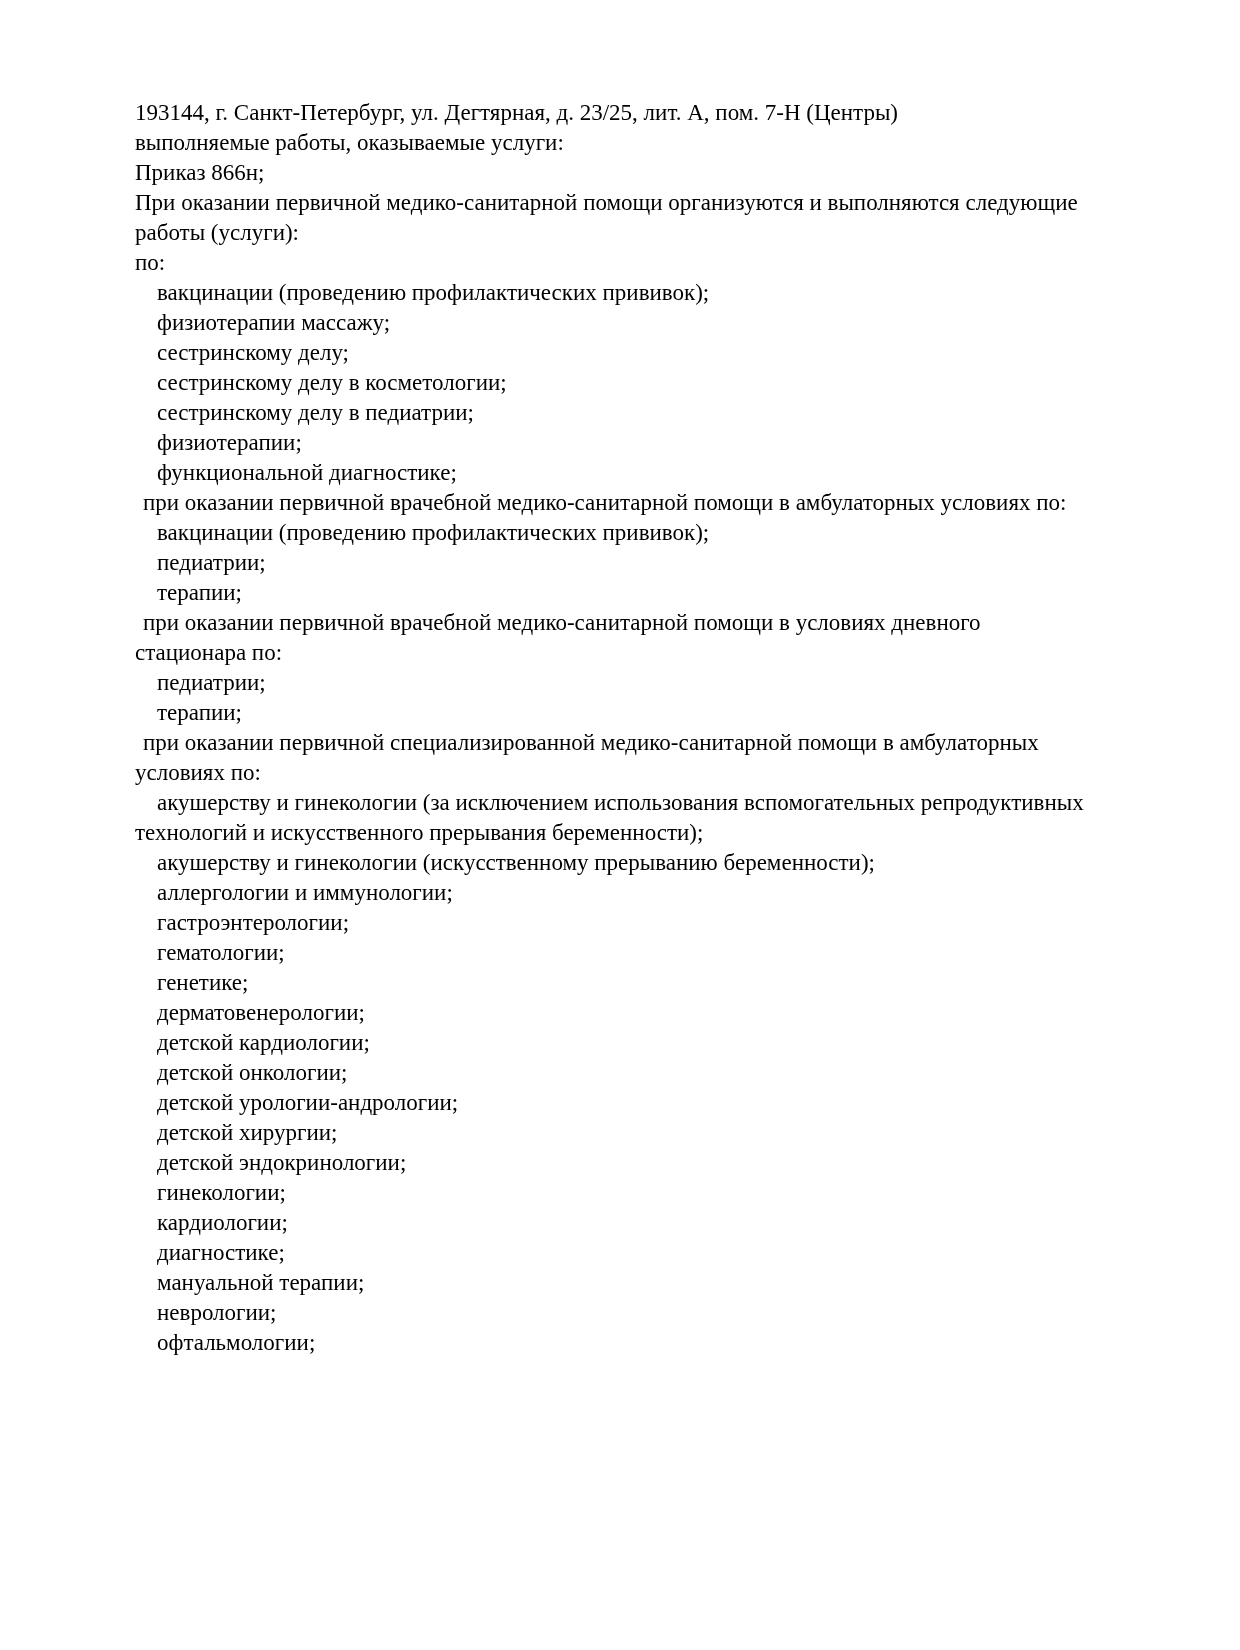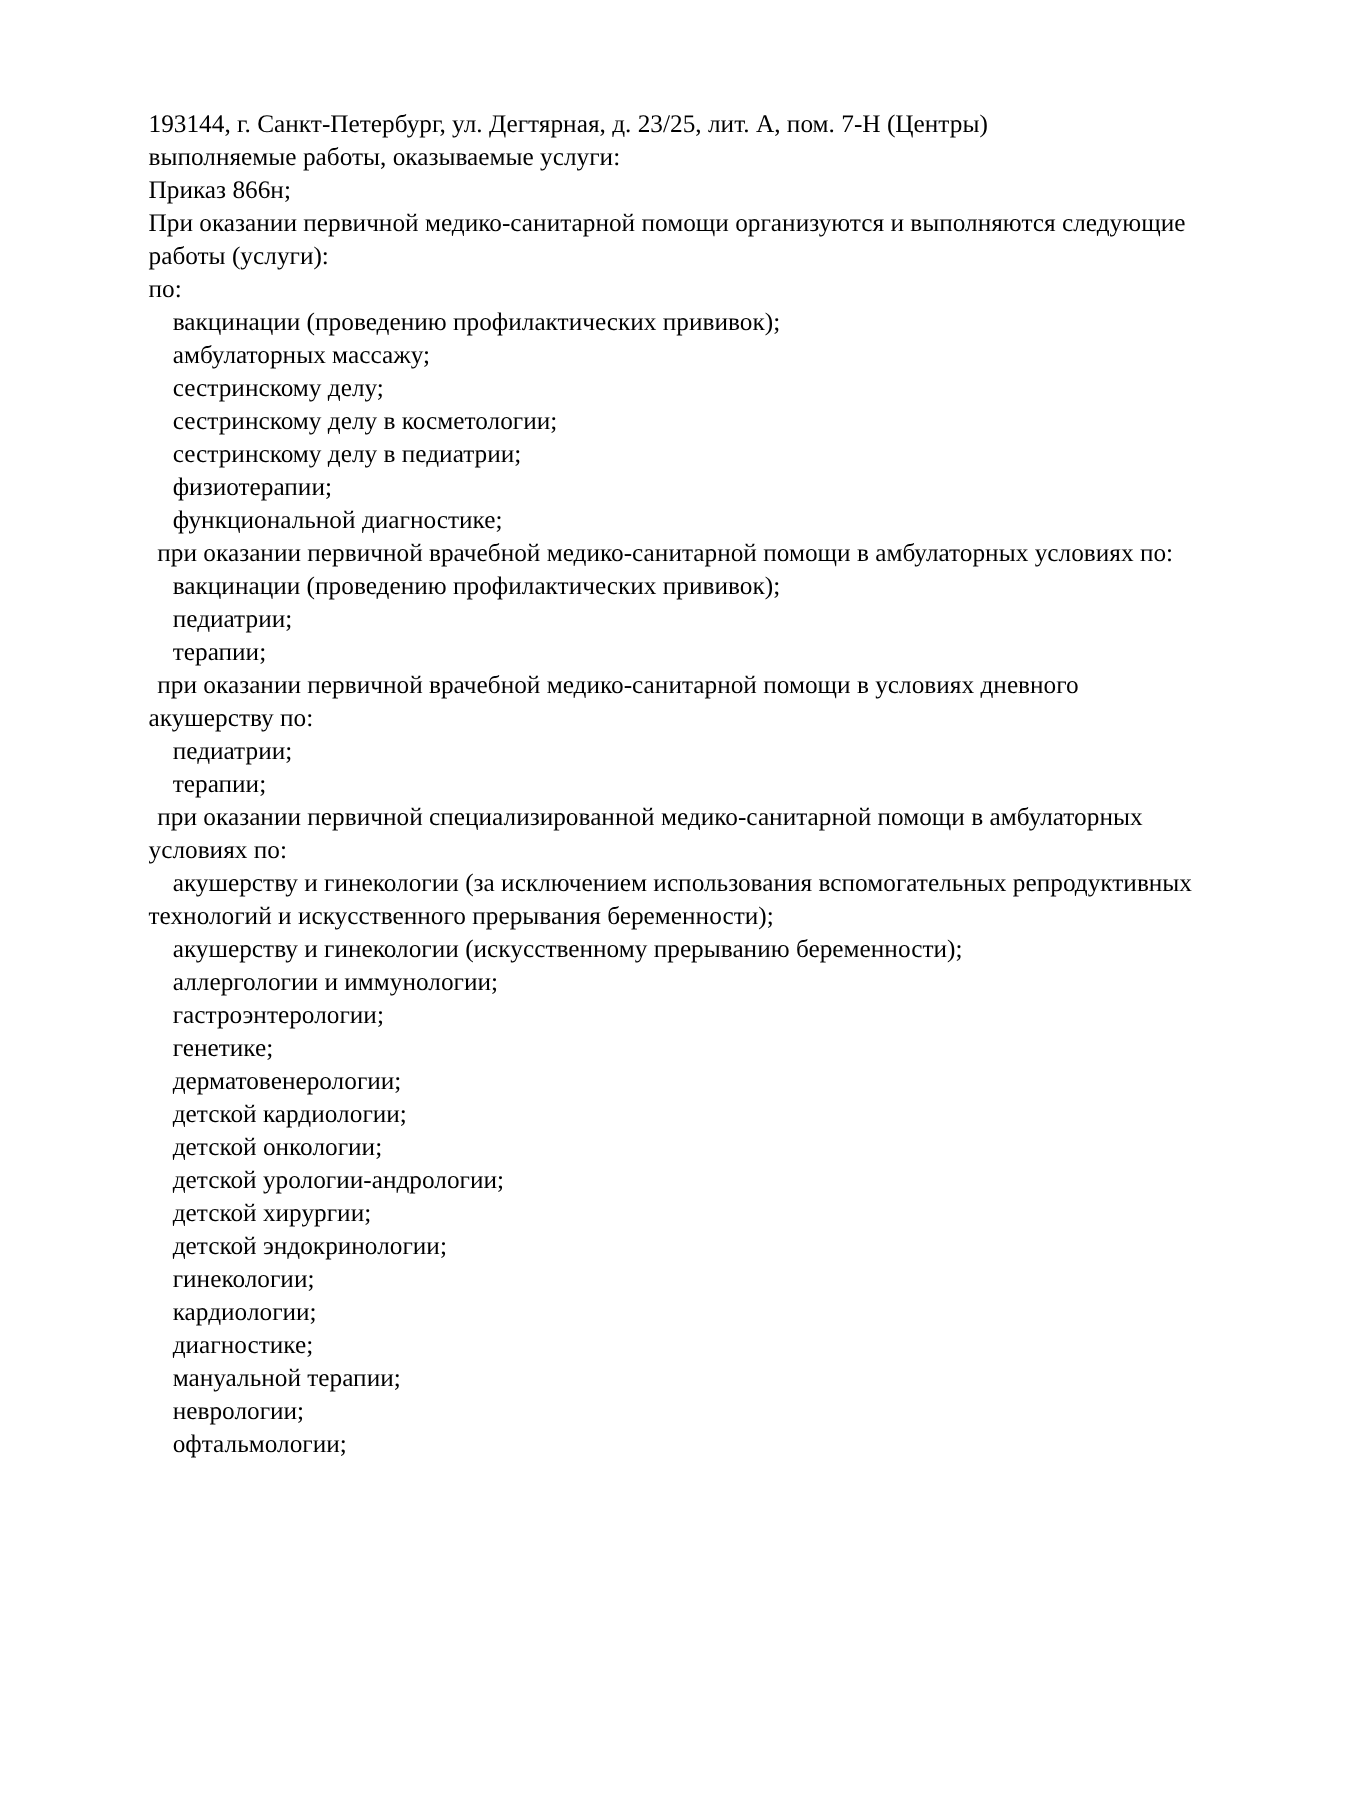"амбулаторных массажу;" div.line { text: амбулаторных -> физиотерапии }
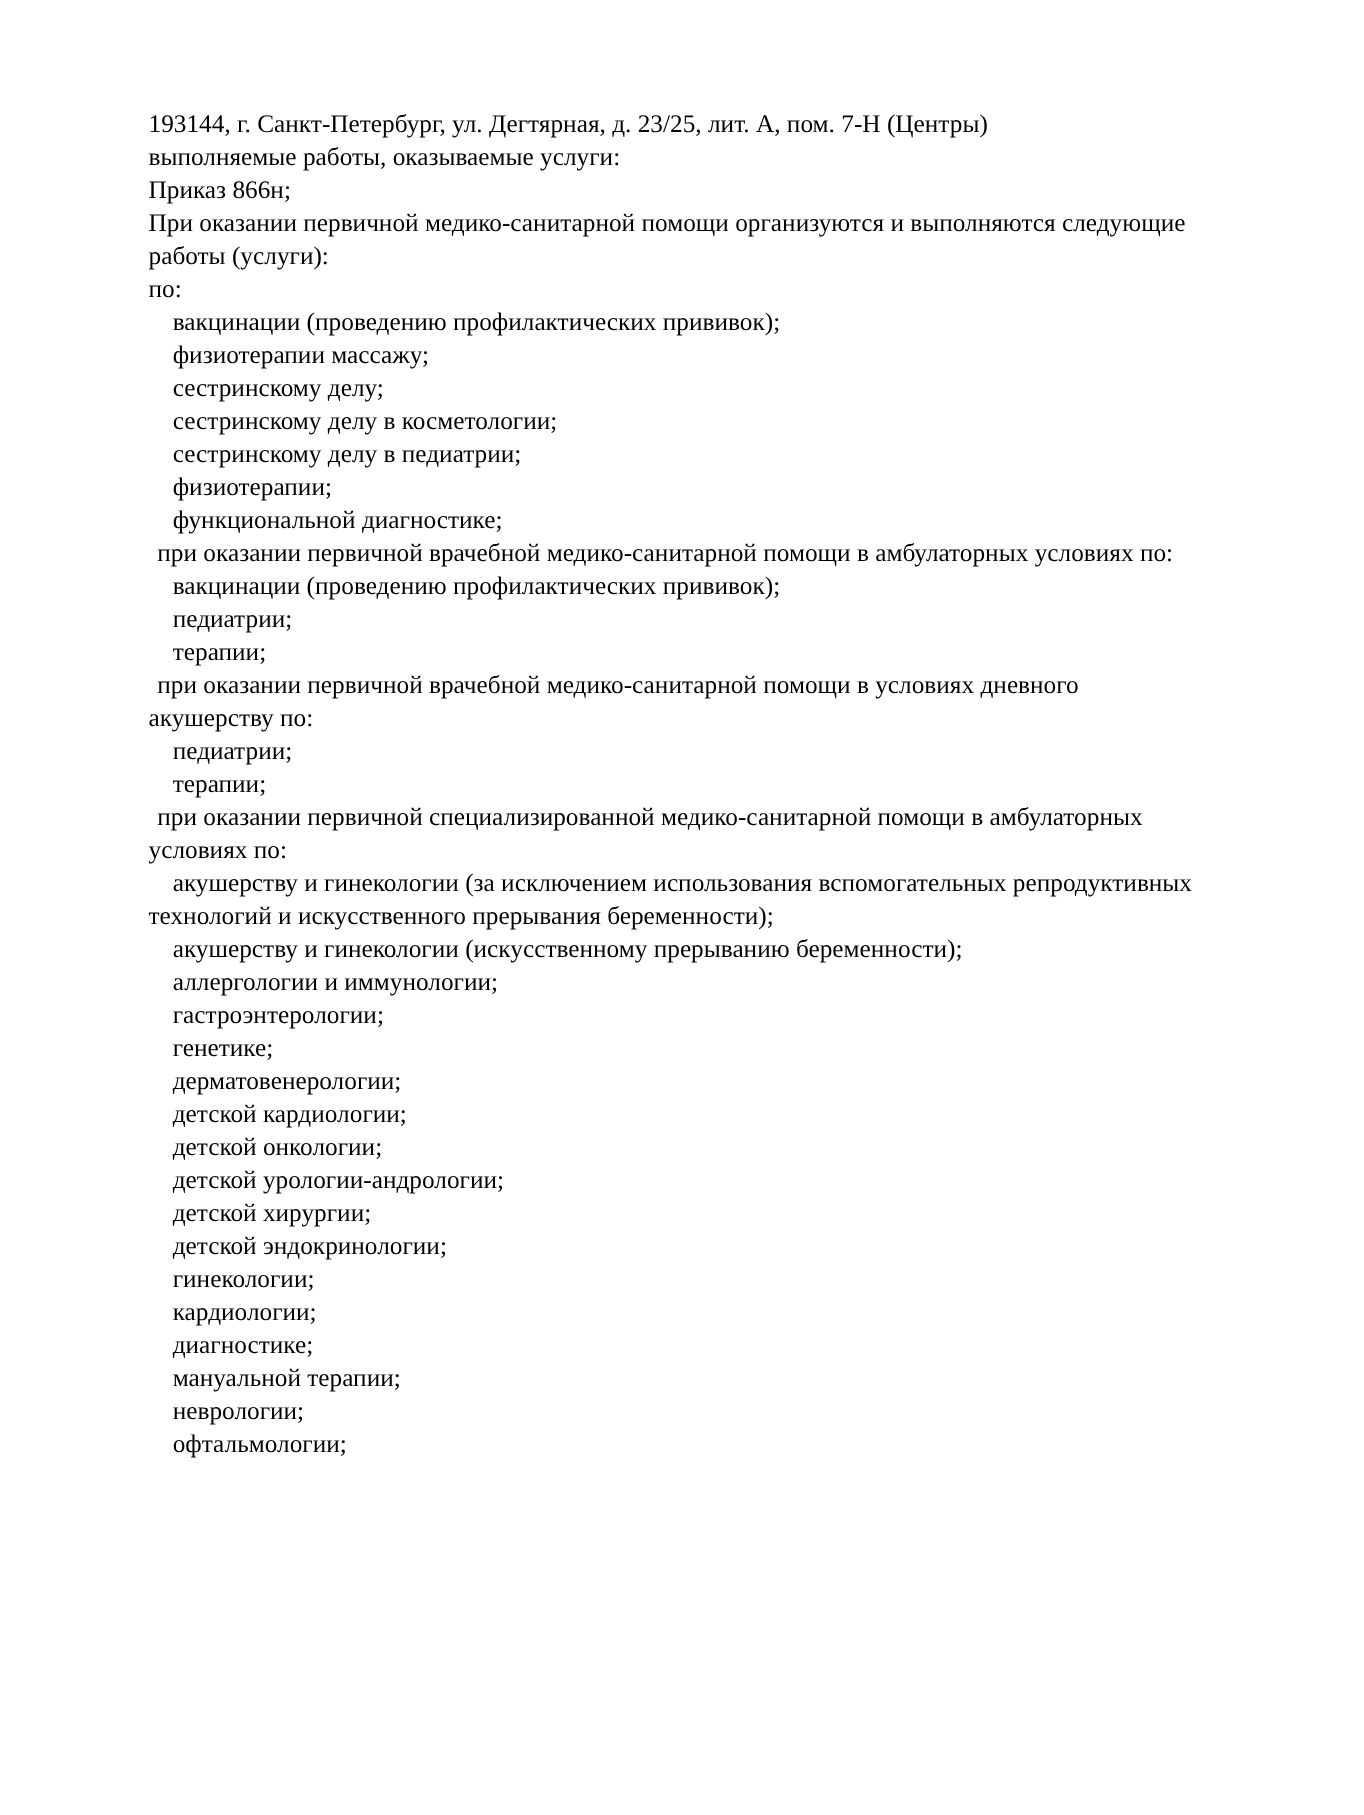"акушерству по:" div.line { text: акушерству -> стационара }
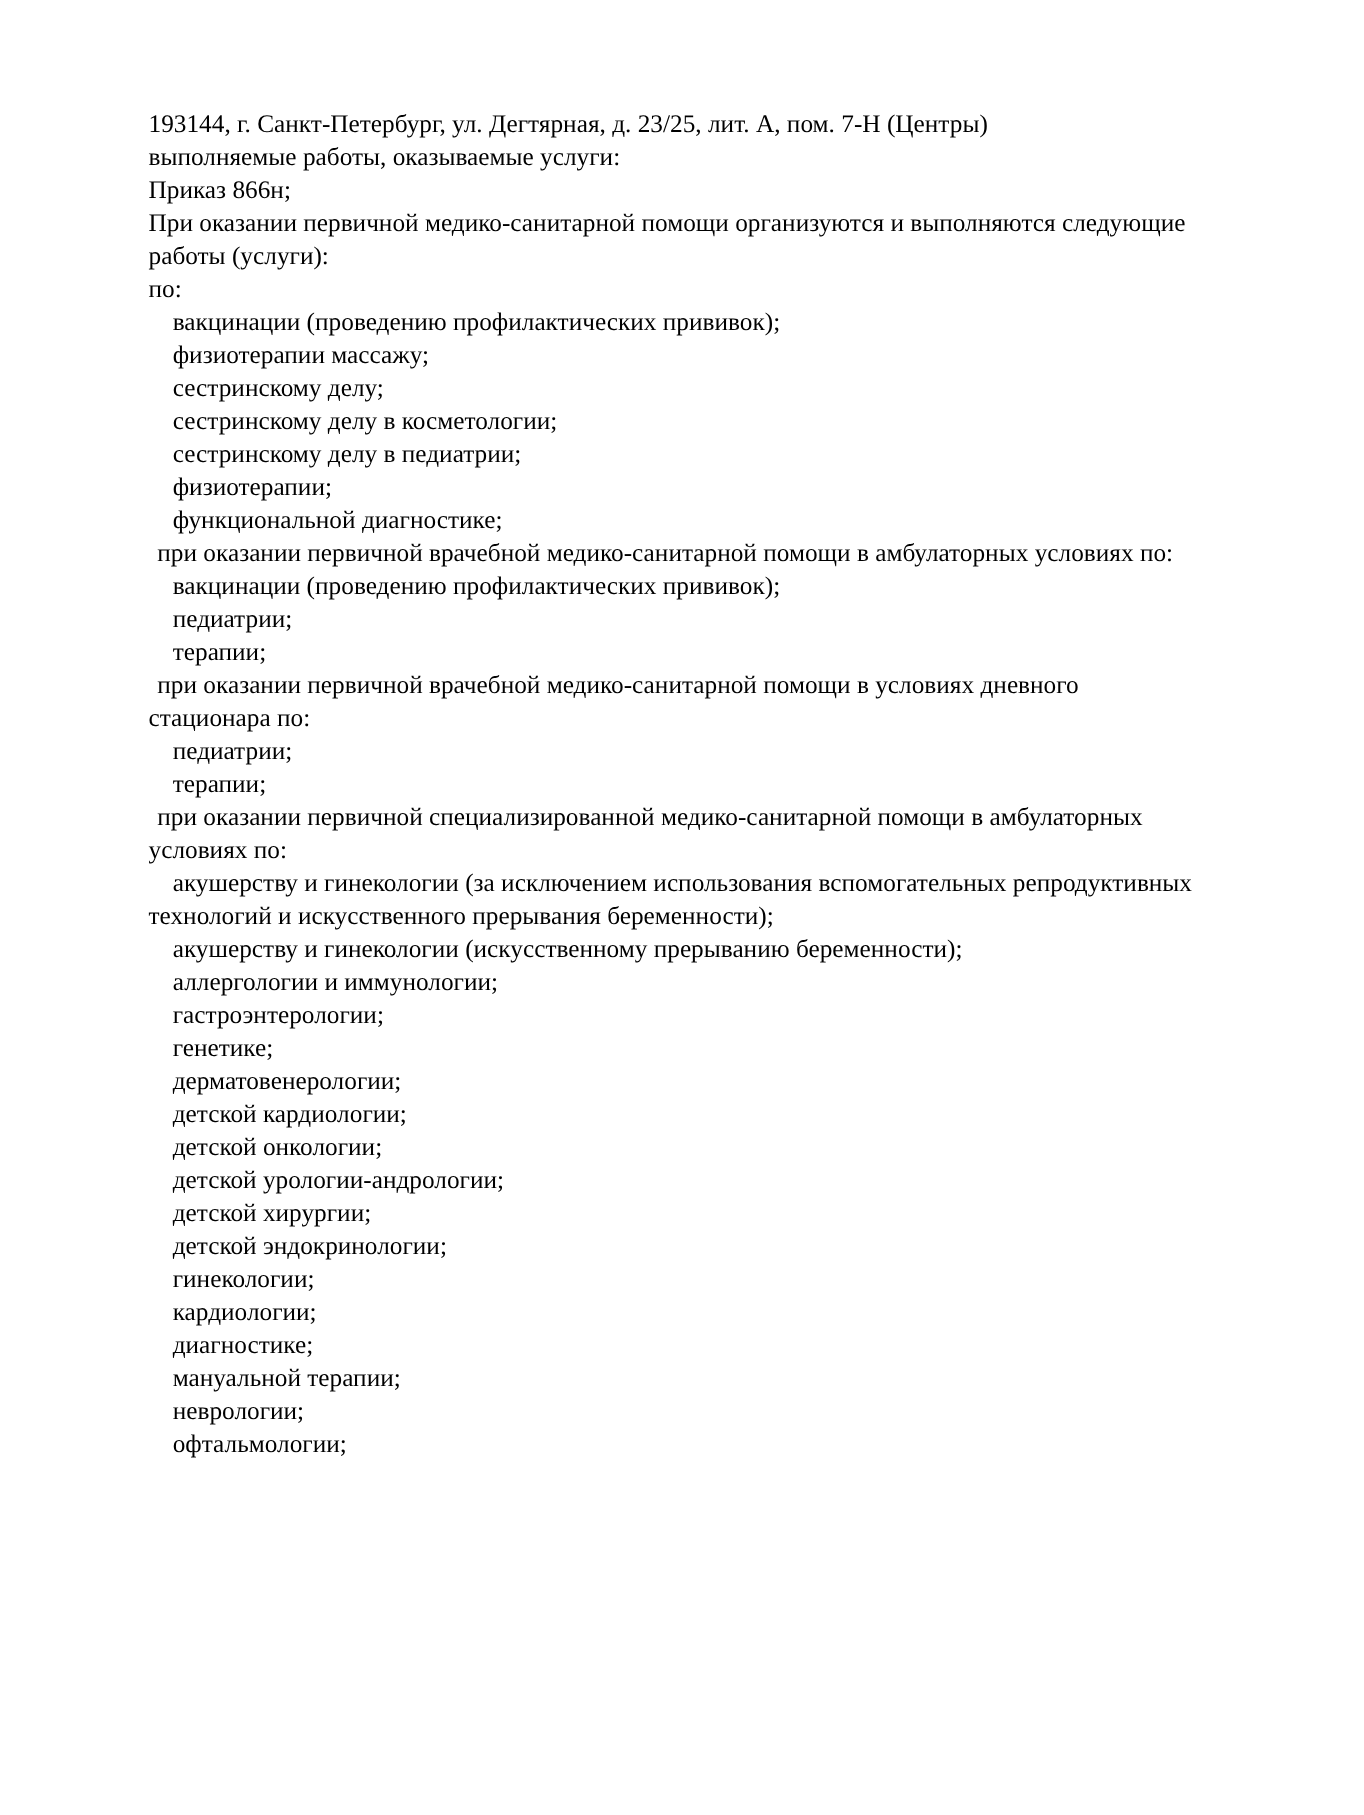"гематологии;" div.line { html: none -> <div>гематологии;</div> }
